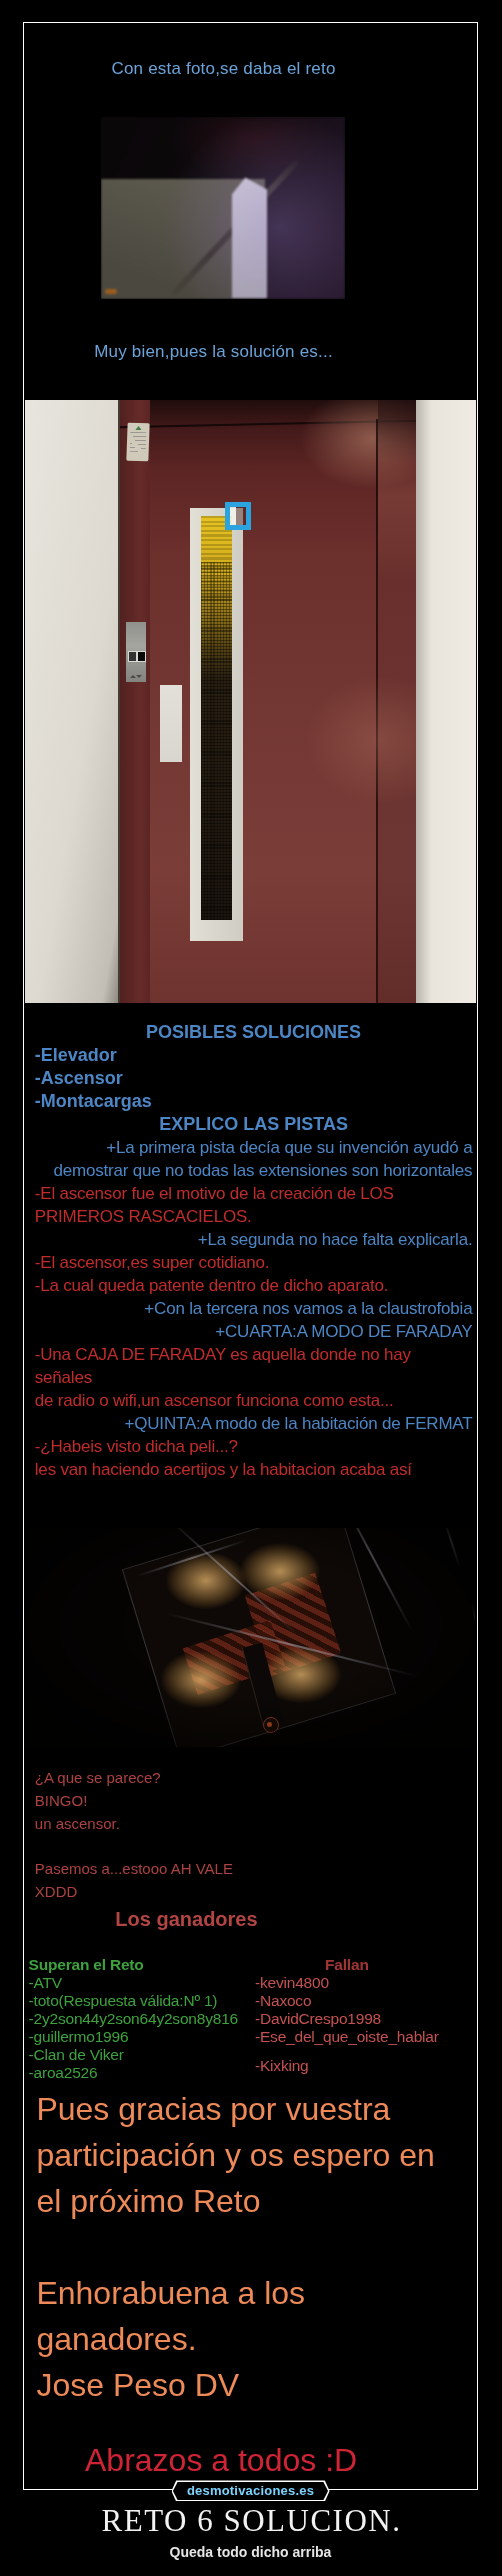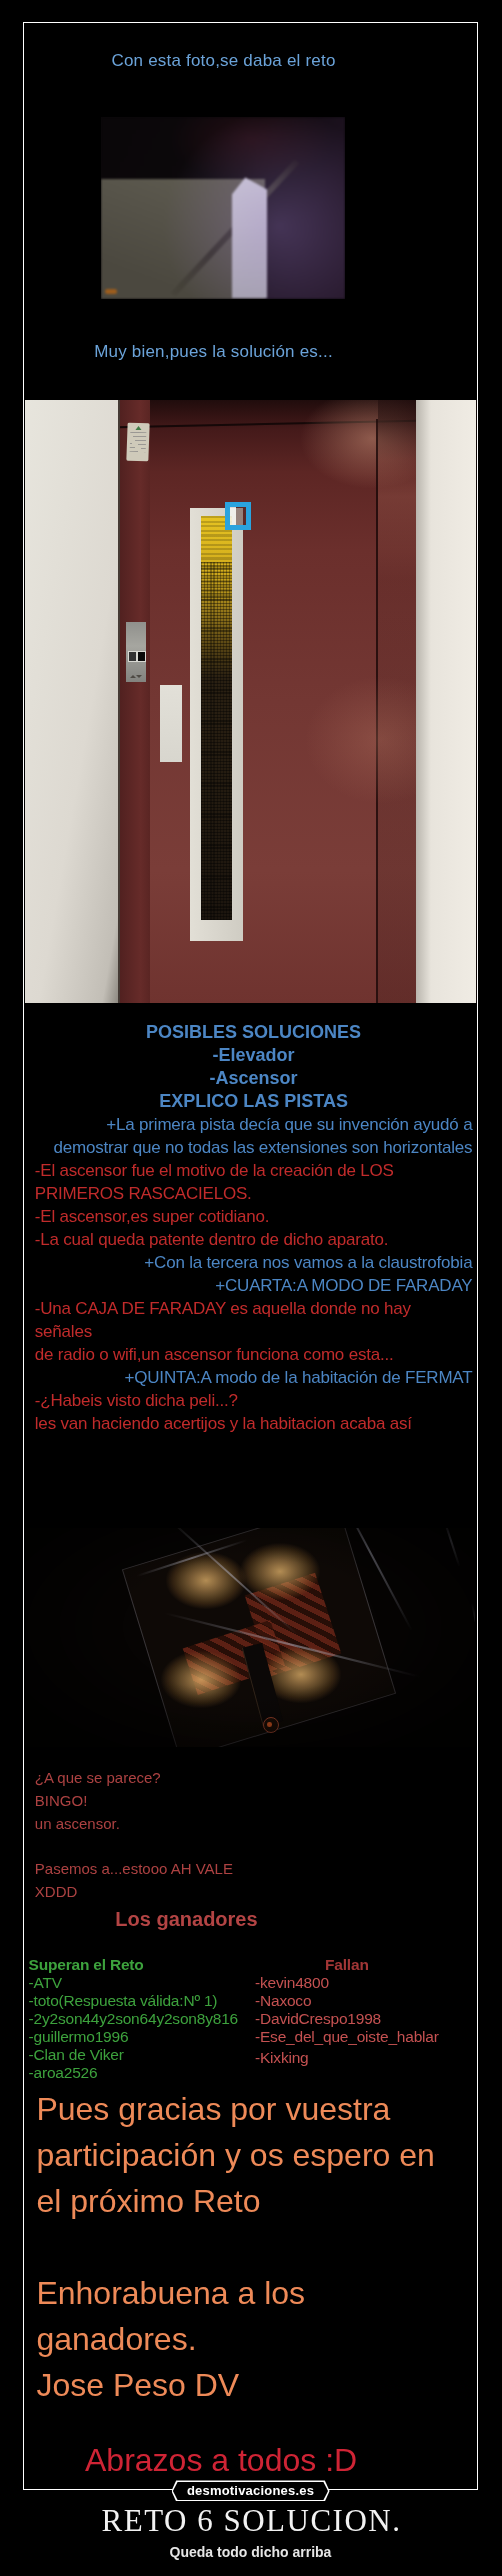"Con esta foto,se daba el" #cap1 { top: 28px -> 36px }
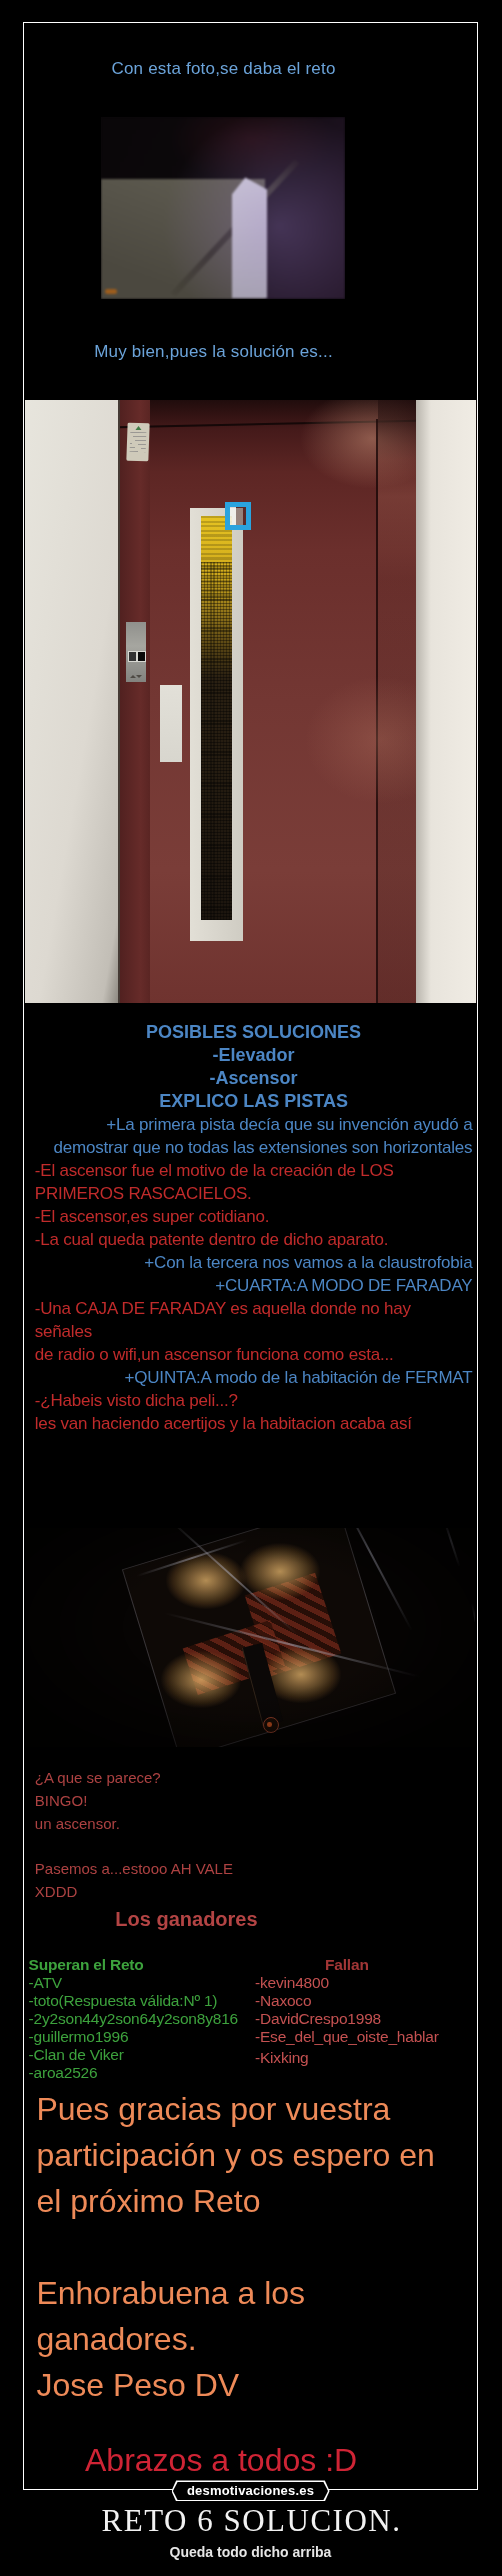"-Elevador" .sol-item { text-align: center -> none }
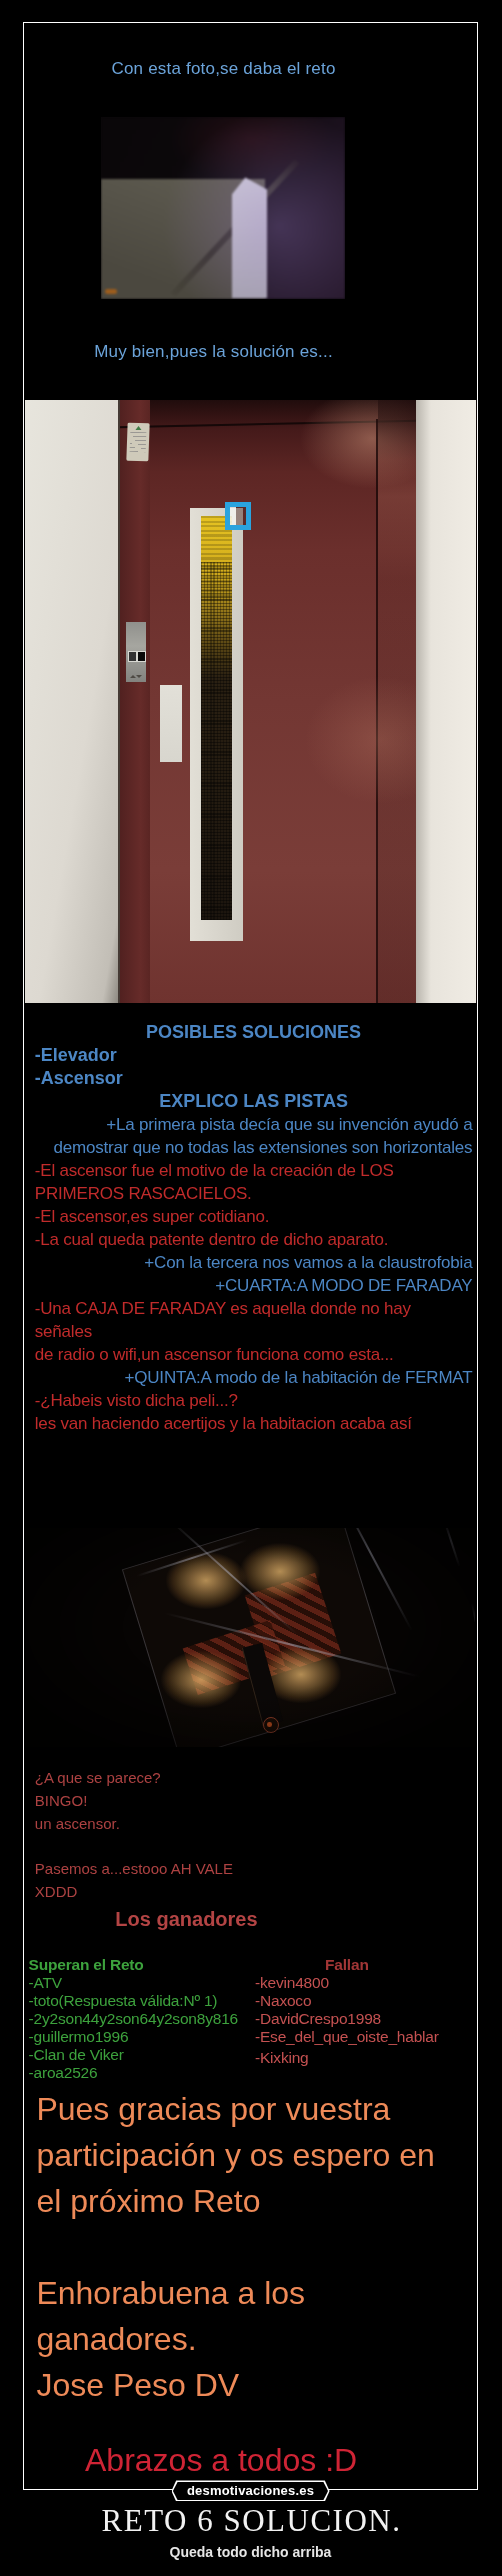"-Montacargas" div.sol-item { html: none -> <div>-Montacargas</div> }
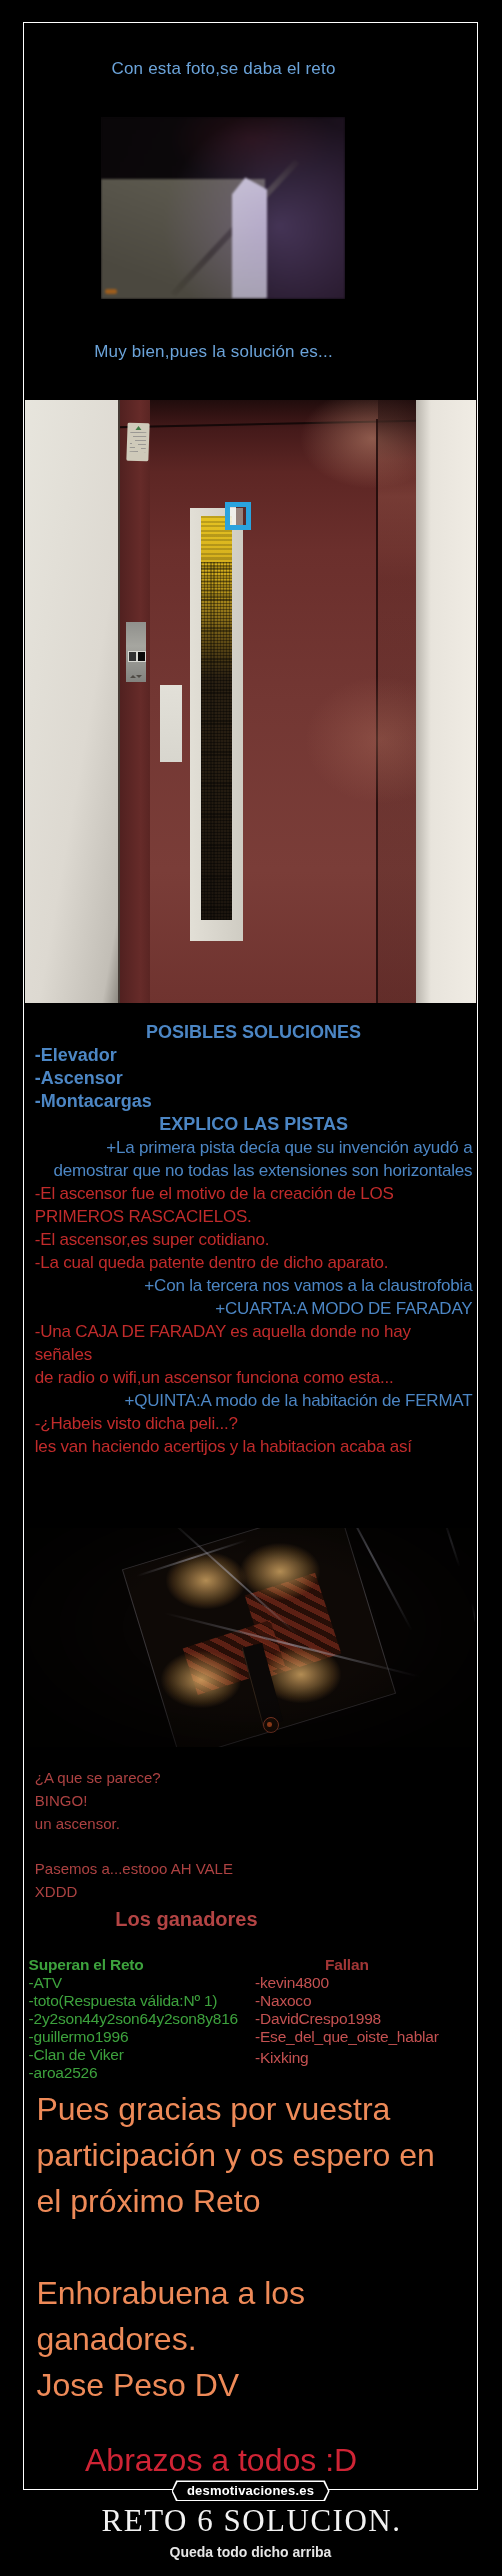"+La segunda no hace falta" div.pista { html: none -> <div>+La segunda no hace falta explicarla.</div> }
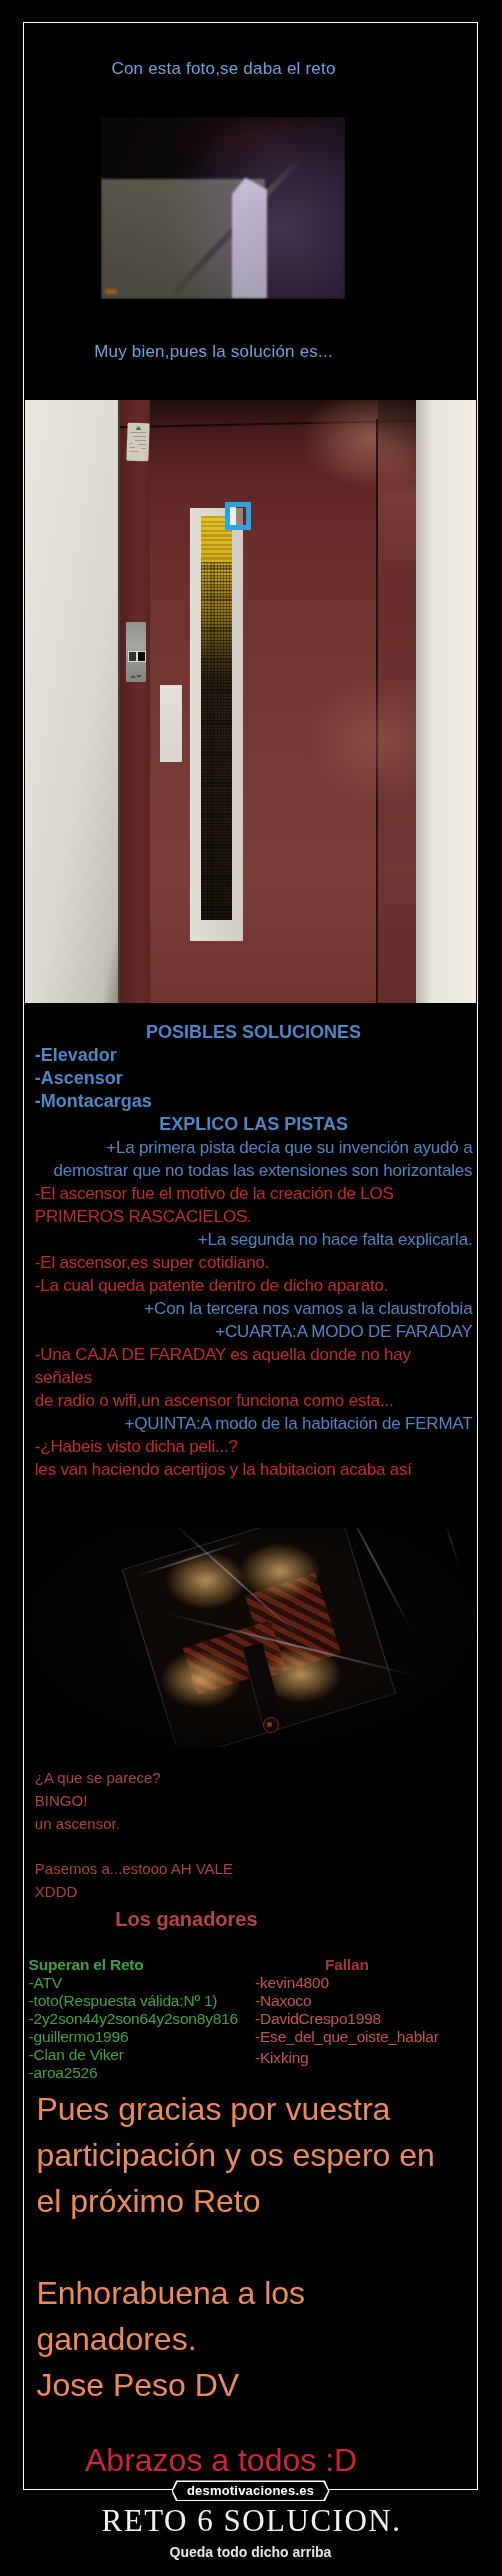"-Kixking" .w-gap { margin-top: 3px -> 11px }
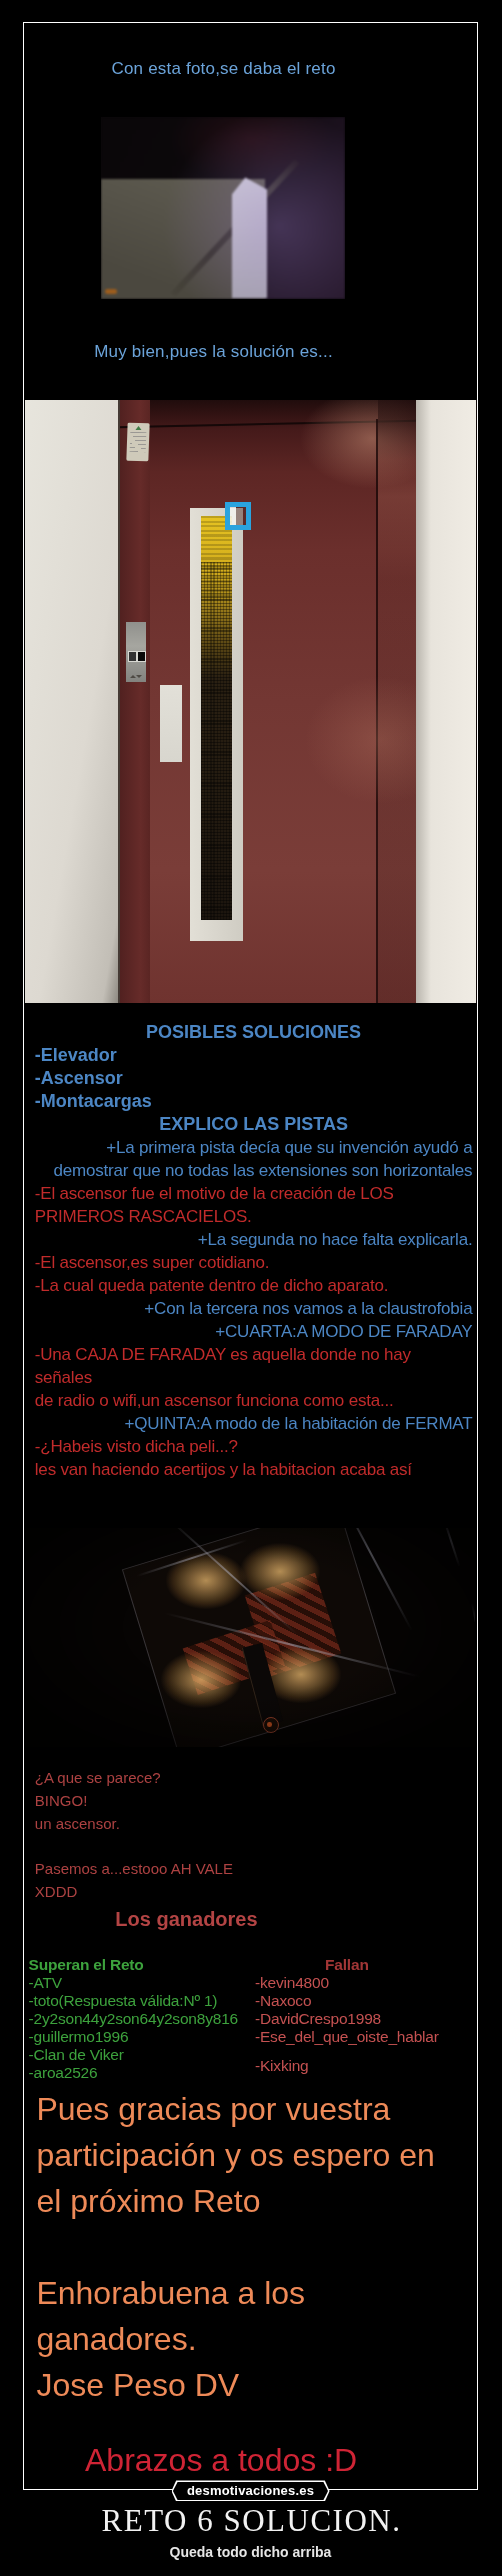"desmotivaciones.es" #watermark .wm-in { color: #ffffff -> #7dd3fc }
